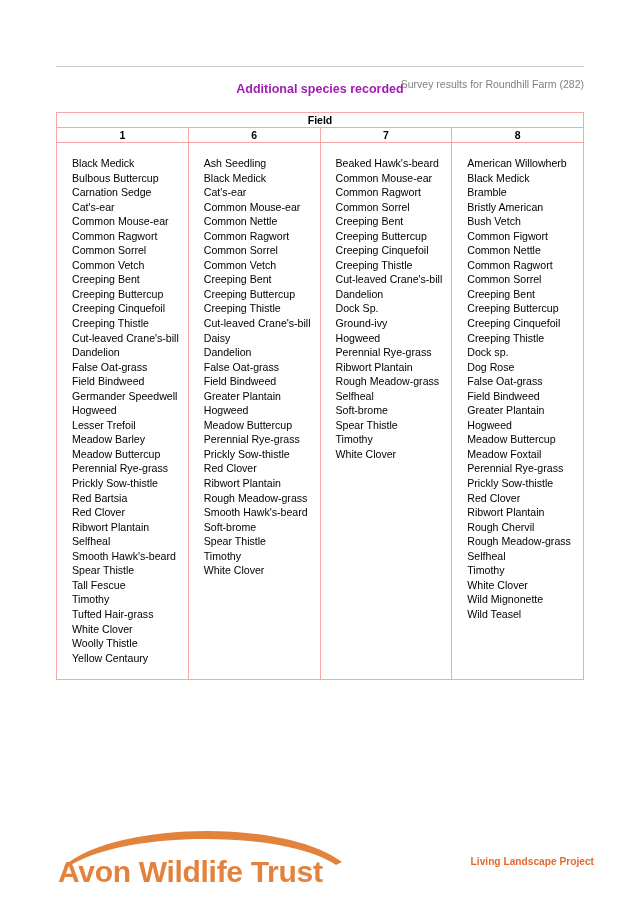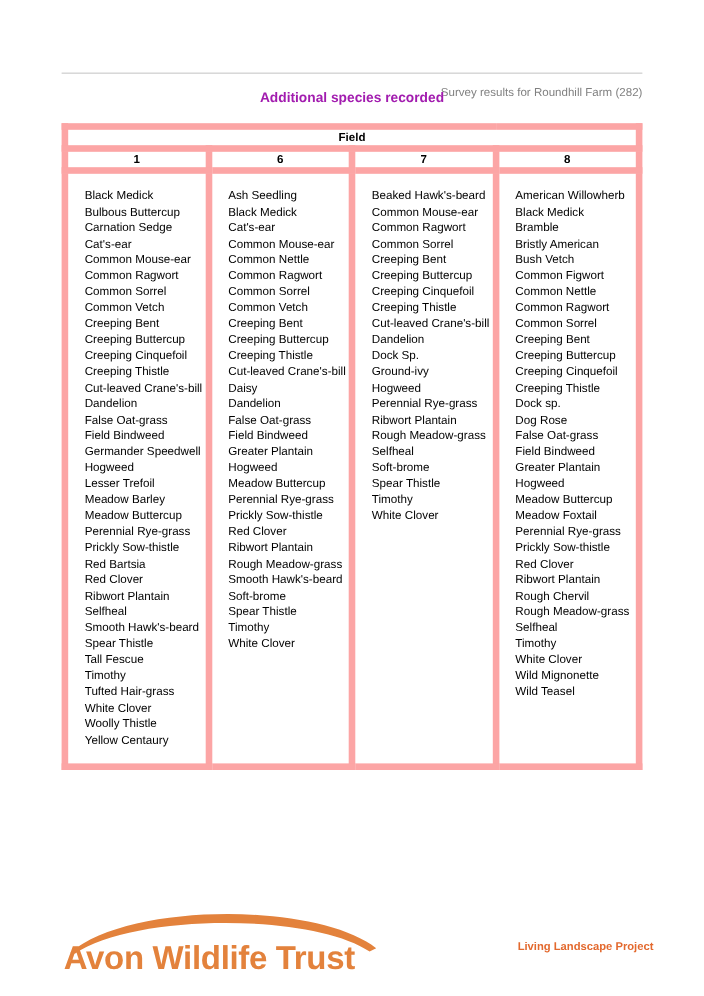"Field" .species-table th, .species-table td { border: 6px solid #fca5a5 -> 1px solid #fca5a5 }
